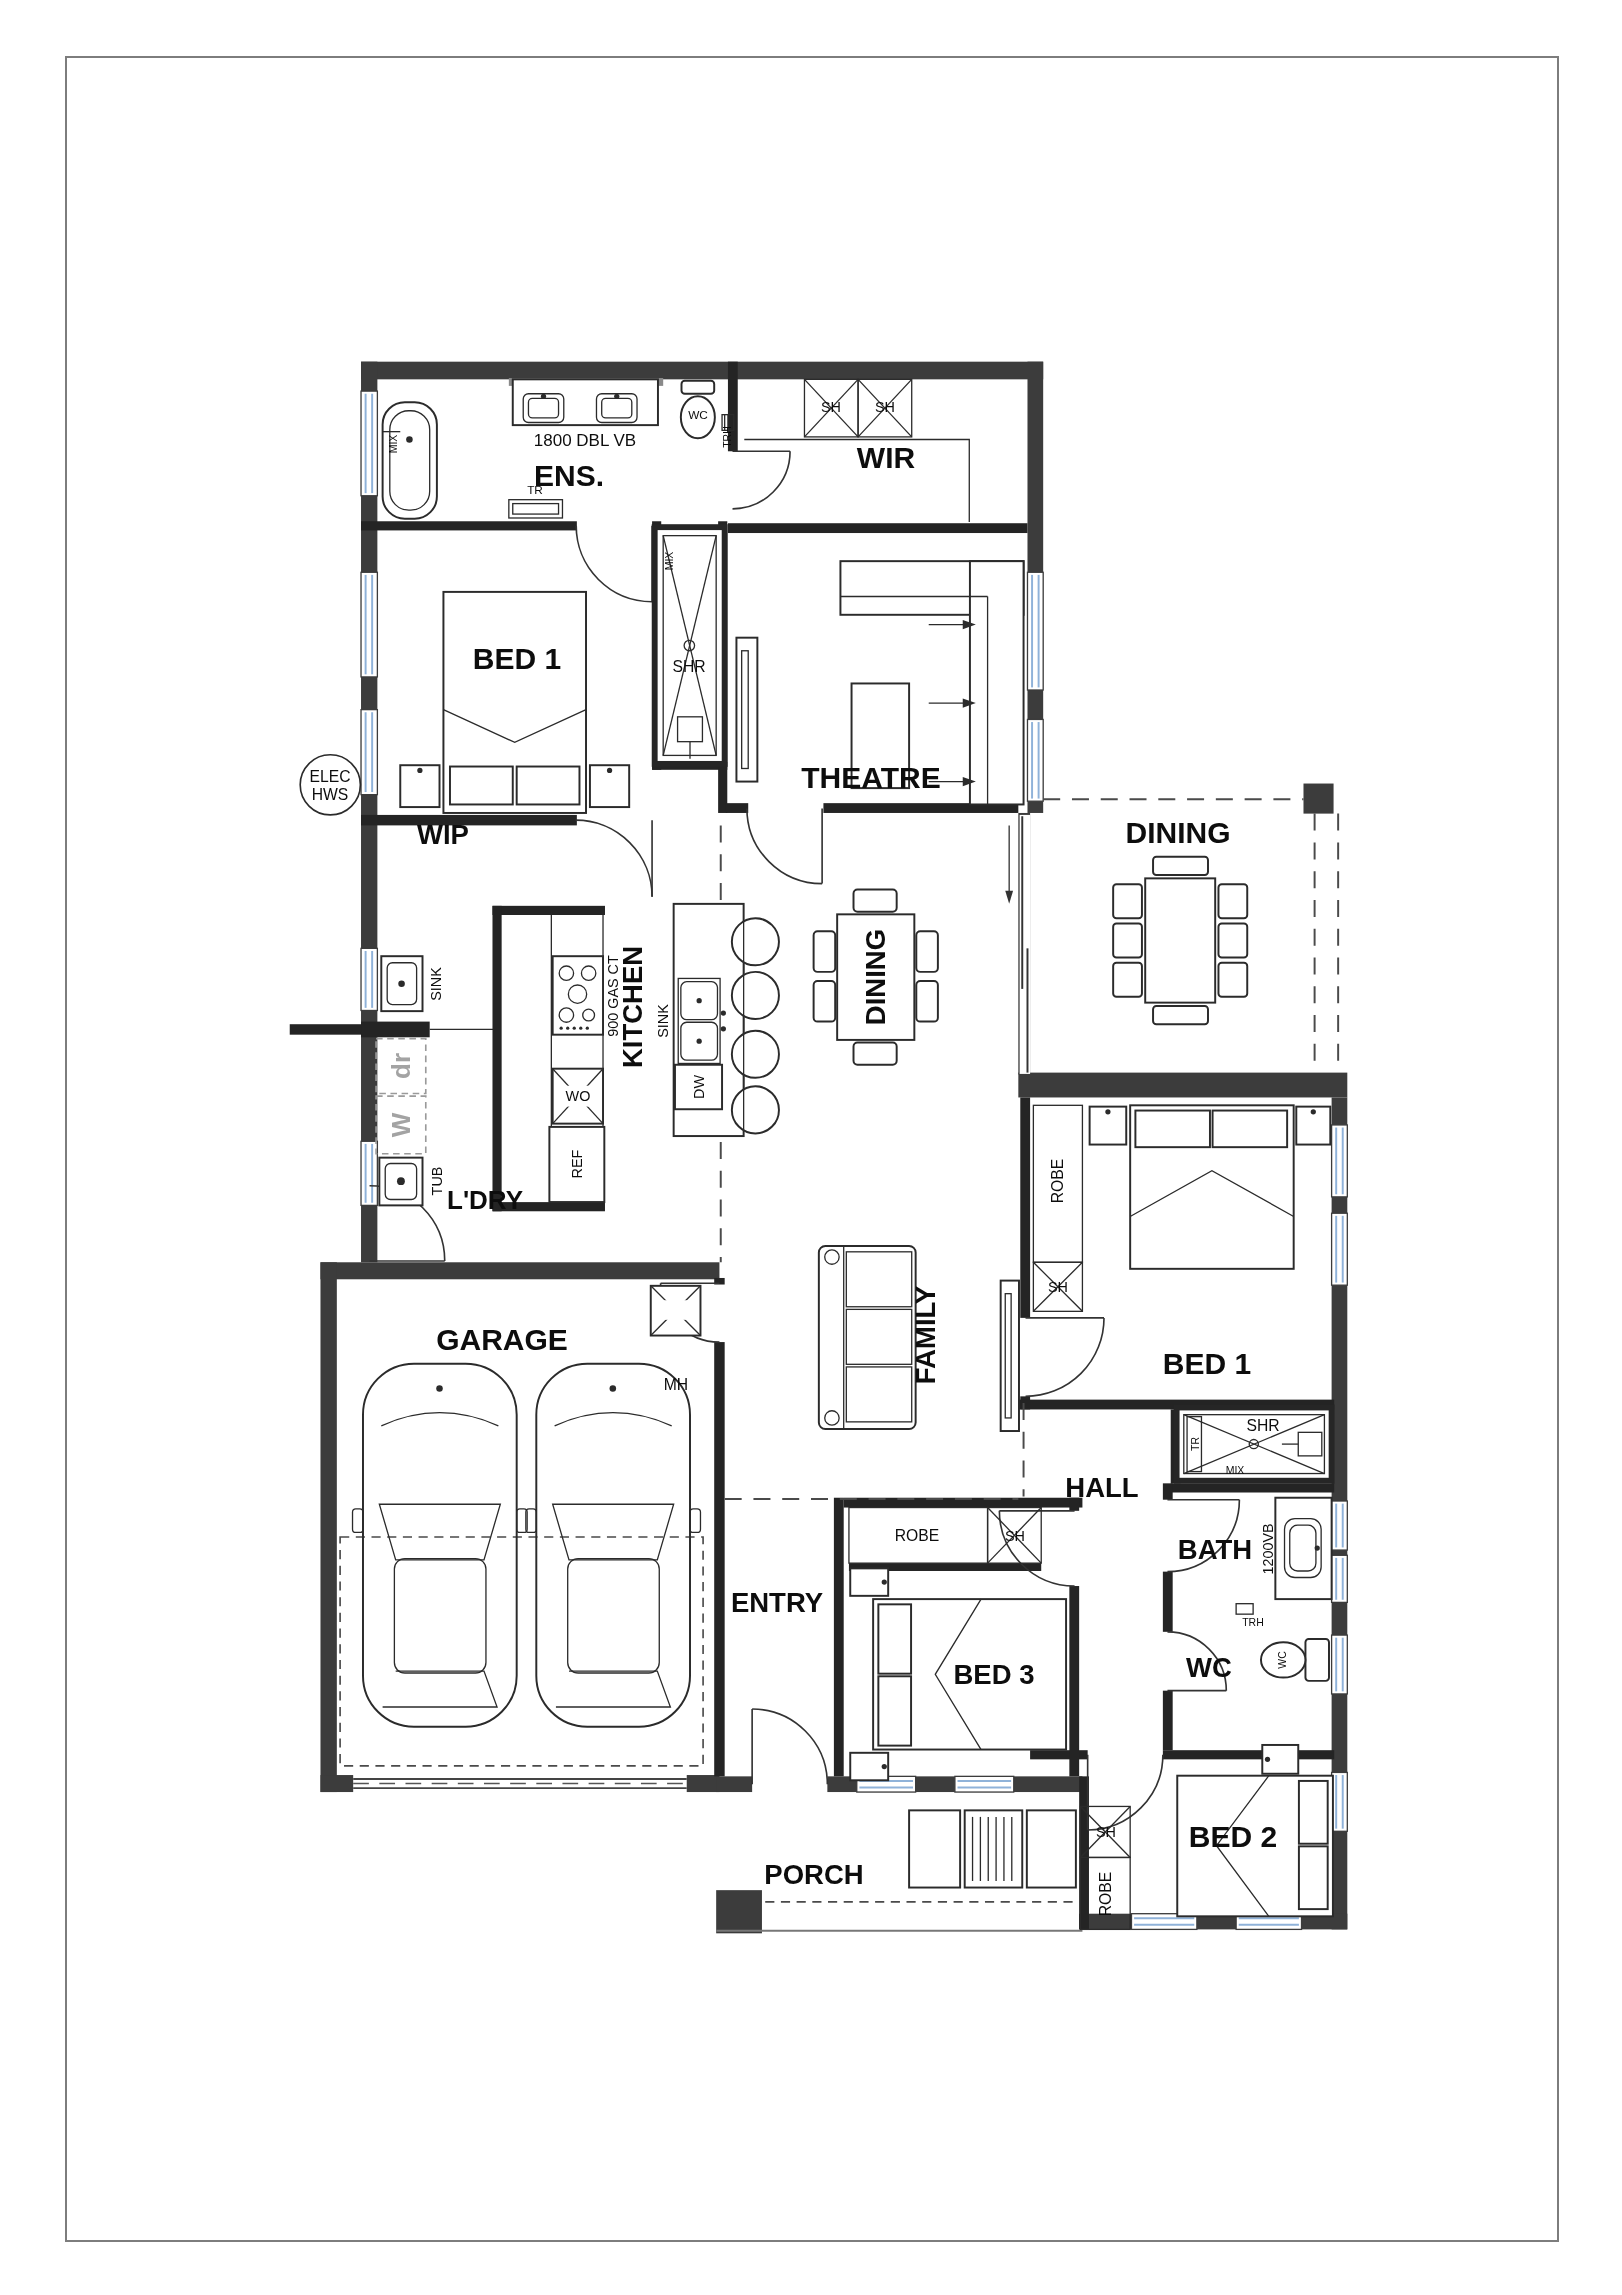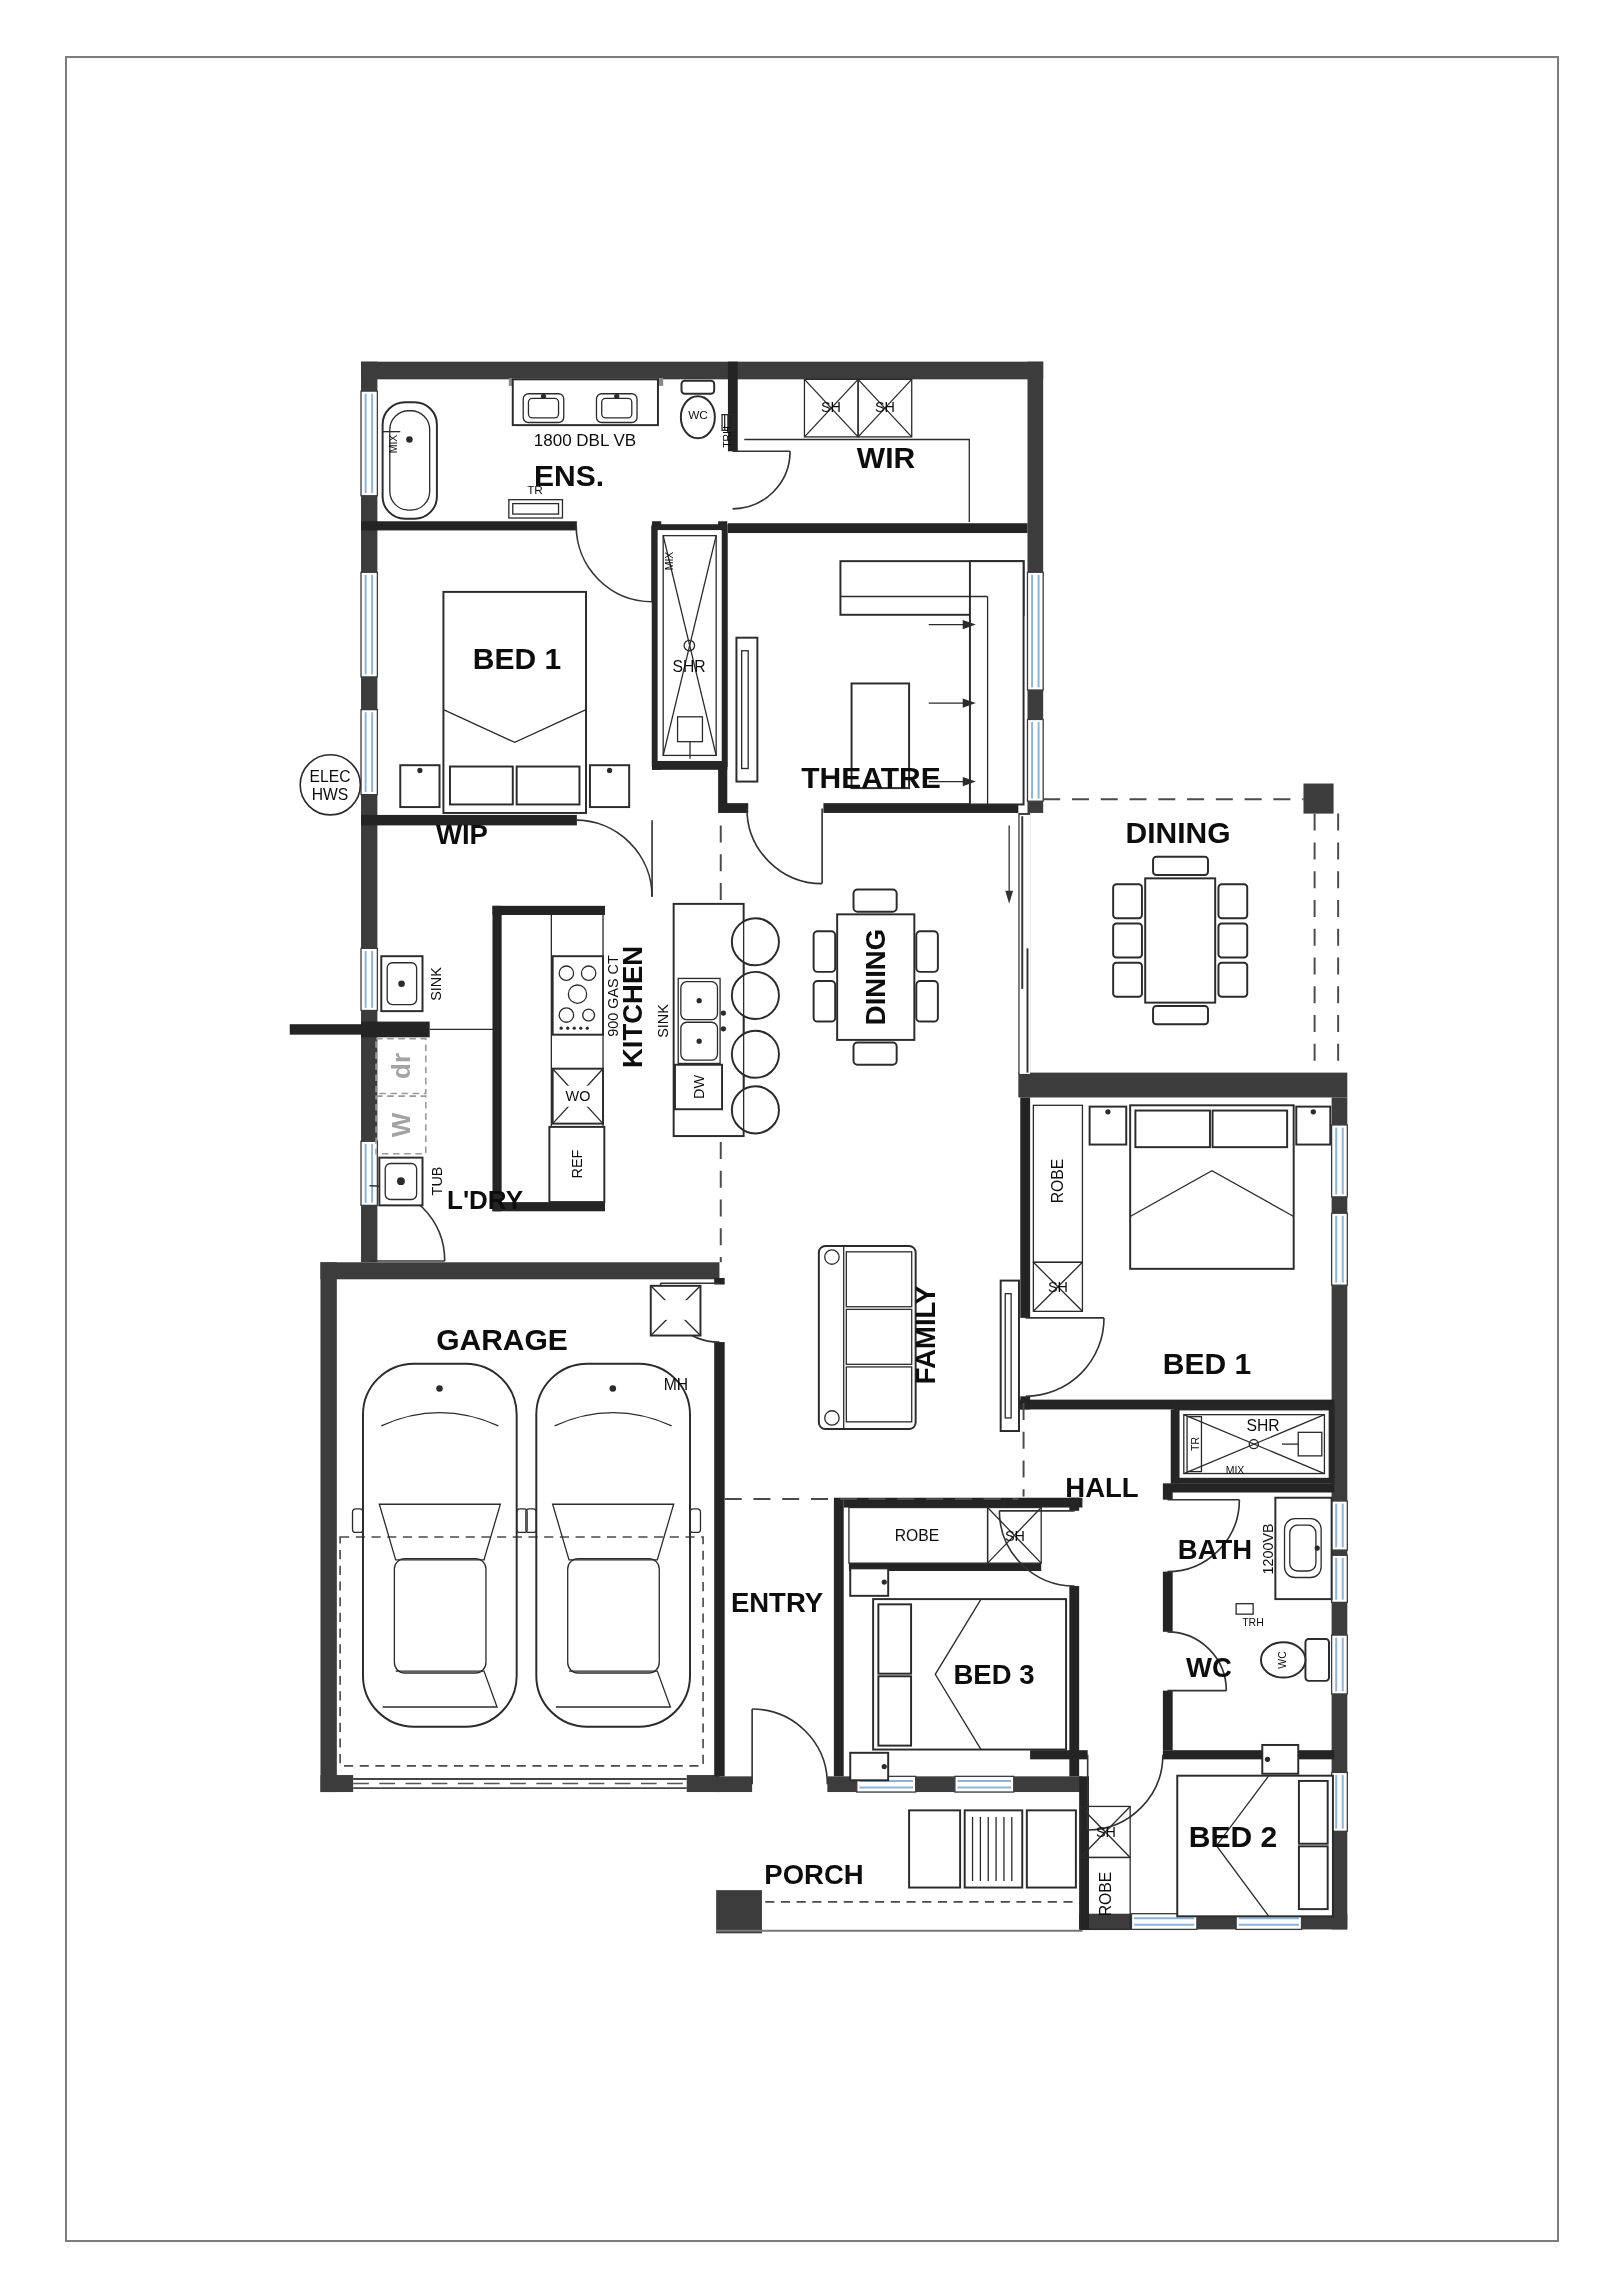"WIP" div.lbl { left: 462px -> 443px }
